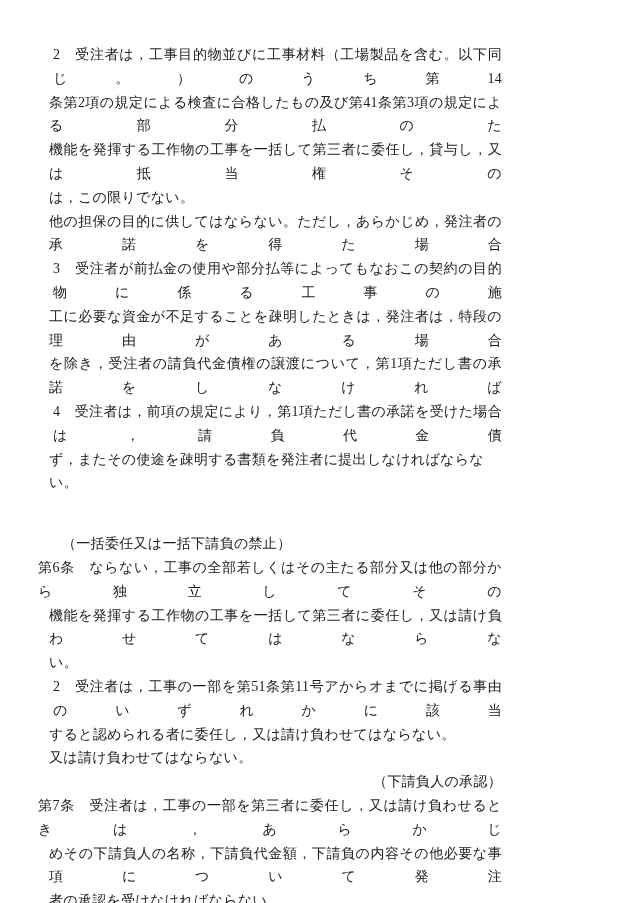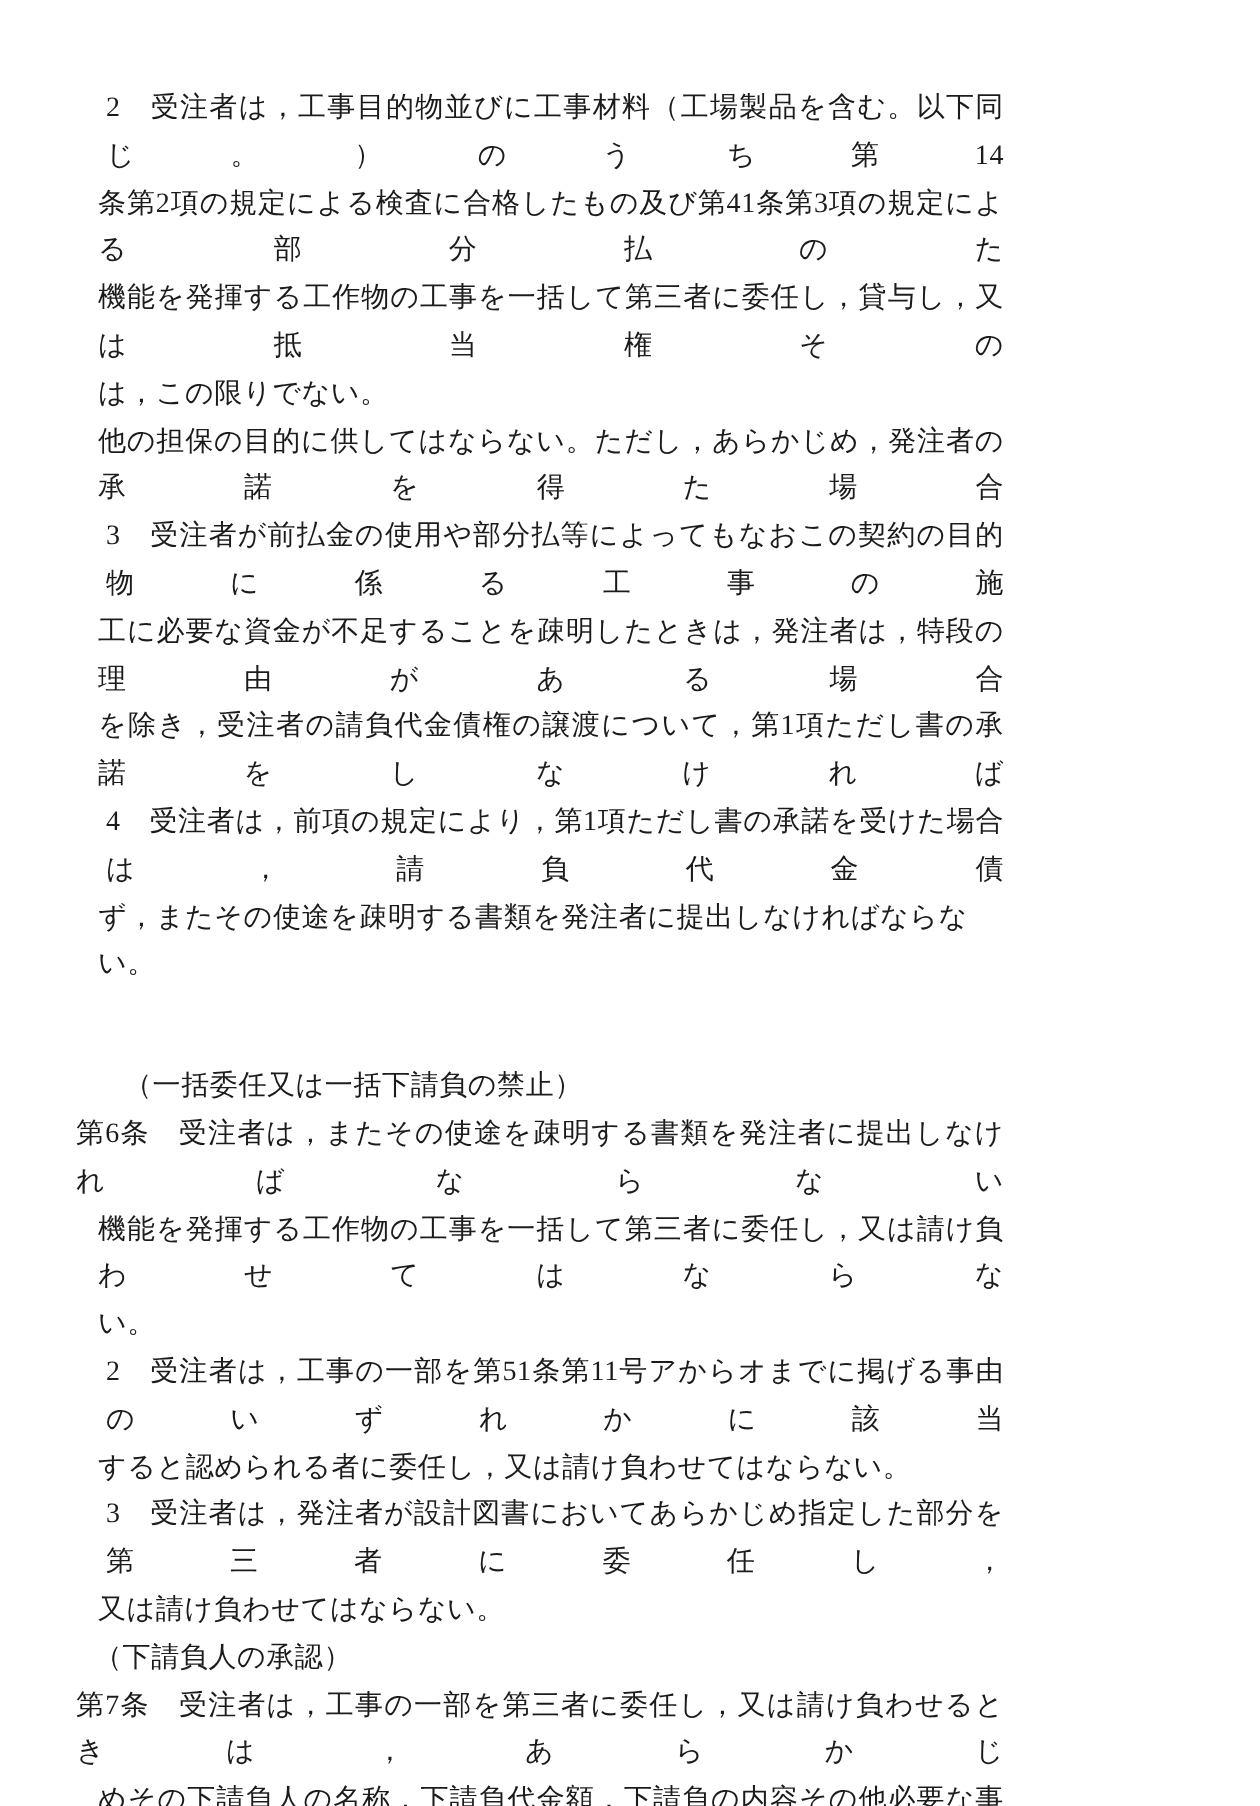"第6条 受注者は，またその使途を疎明する書類を発注者に提出しなければならない" div.line { text: 受注者は，またその使途を疎明する書類を発注者に提出しなければならない -> ならない，工事の全部若しくはその主たる部分又は他の部分から独立してその }
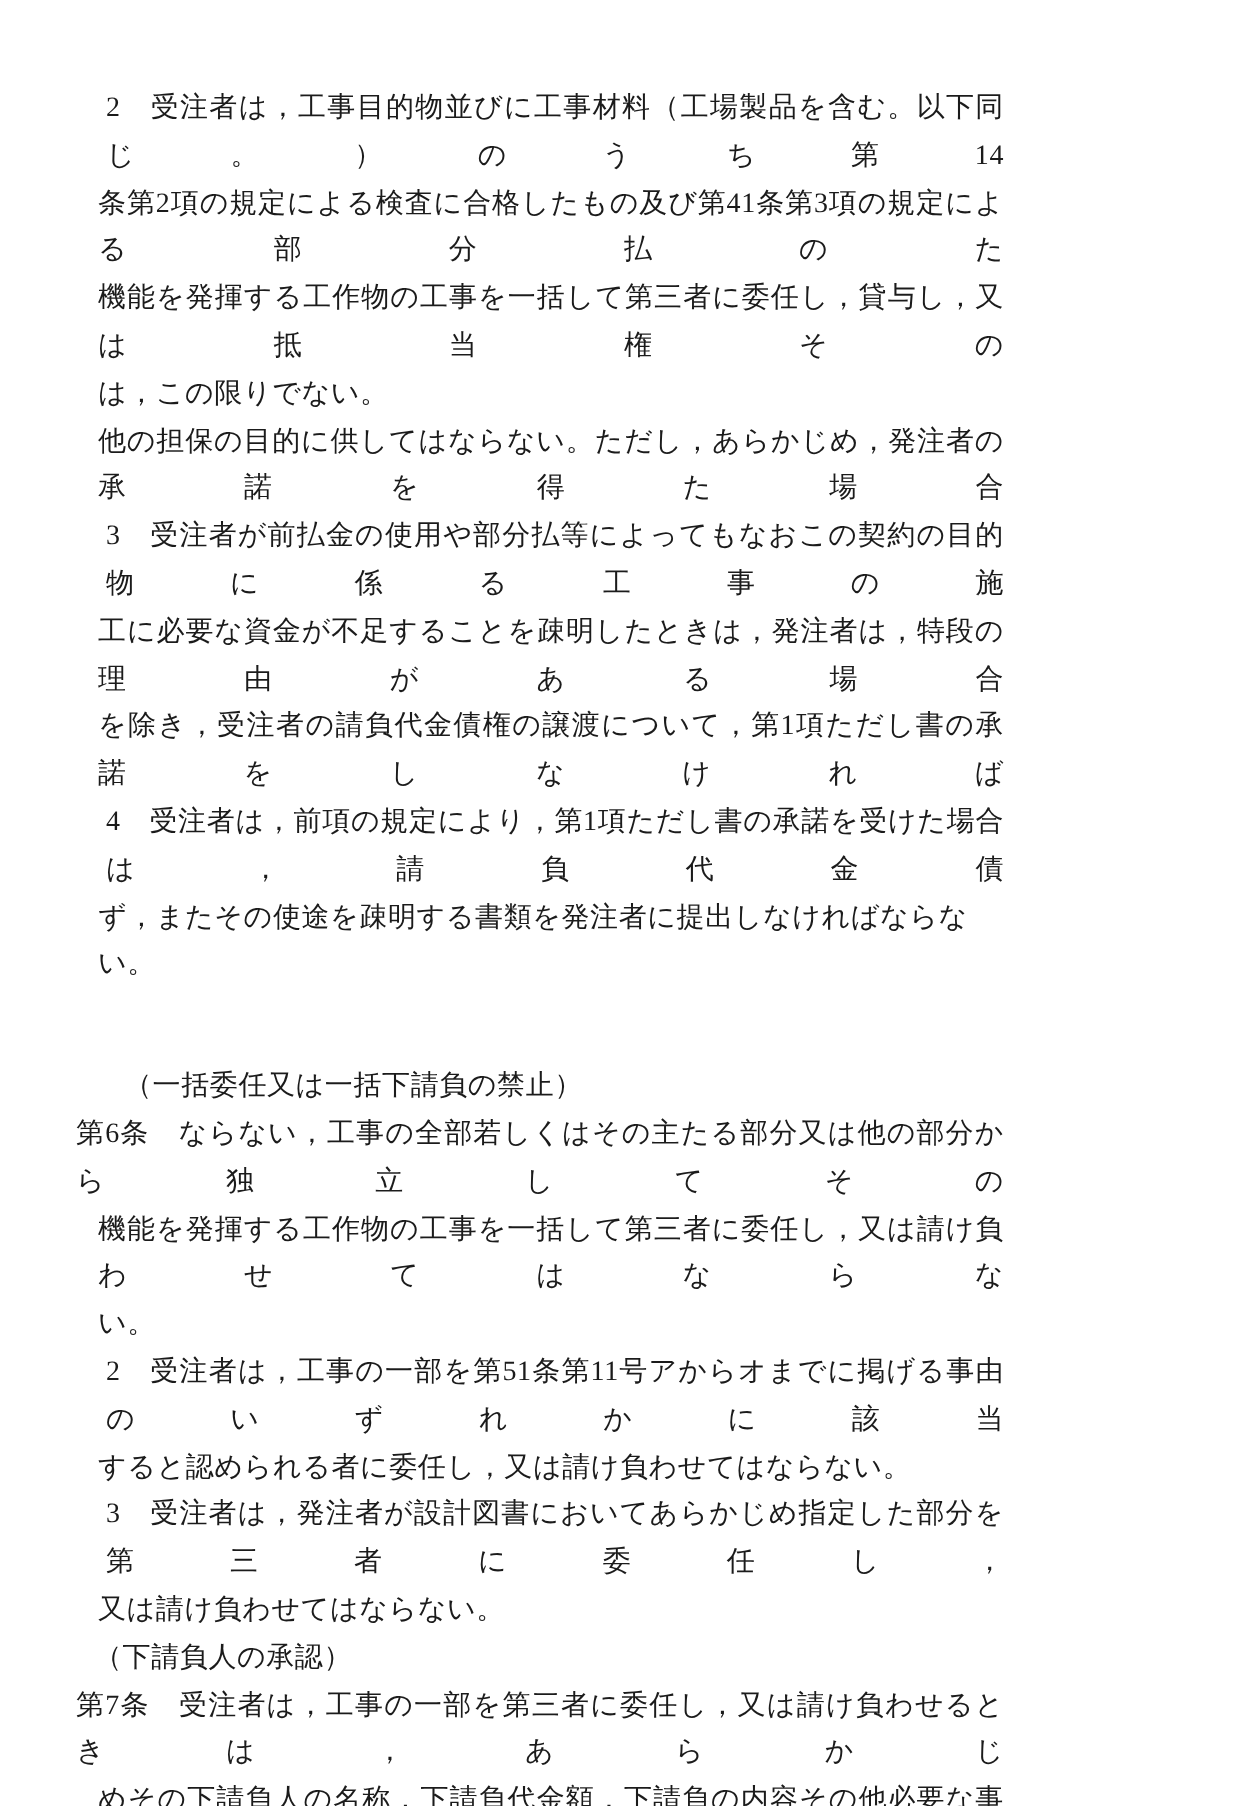"3 受注者は，発注者が設計図書においてあらかじめ指定した部分を第三者に委任し，" div.line { html: <div>3 受注者は，発注者が設計図書においてあらかじめ指定した部分を第三者に委任し，</div> -> none }
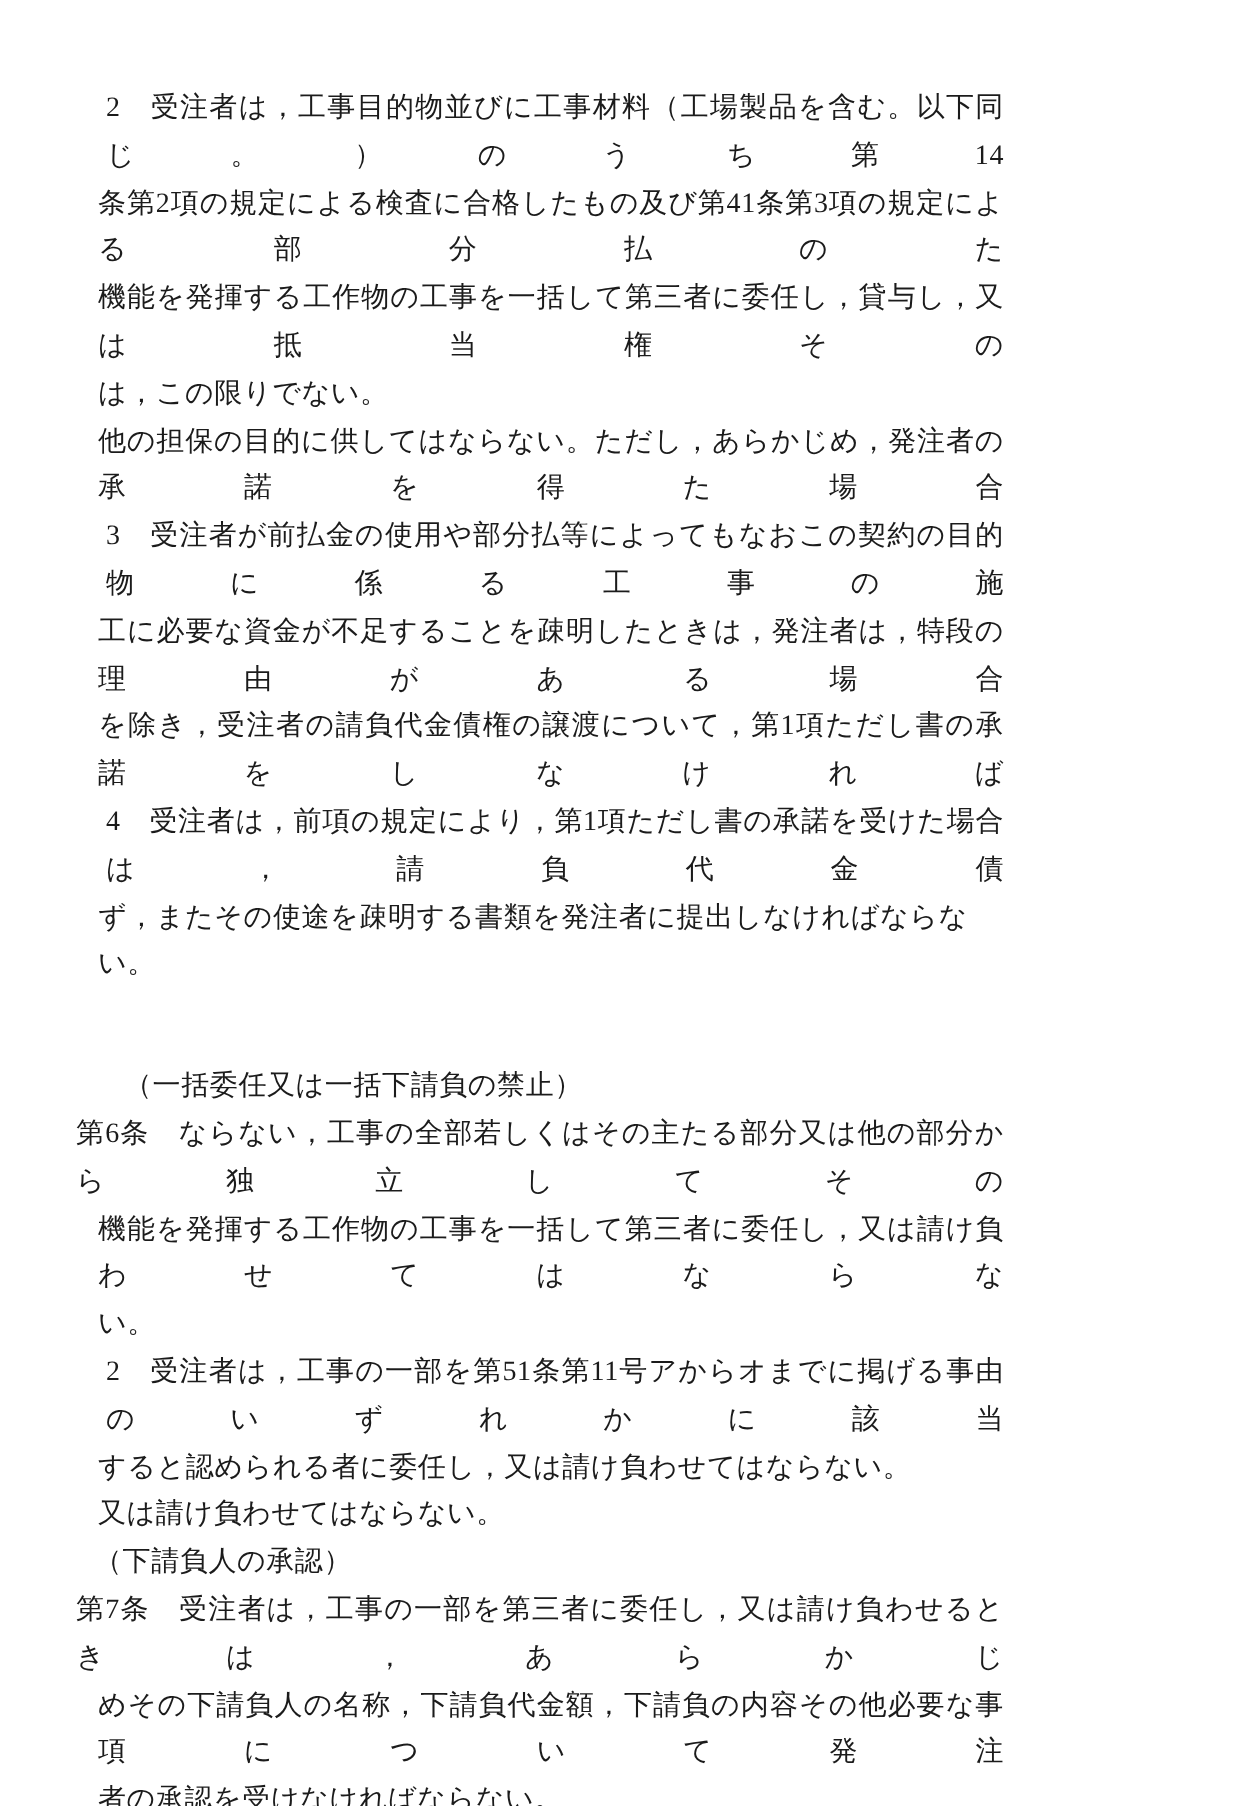"（下請負人の承認）" .line.head2 { text-align: none -> right }
